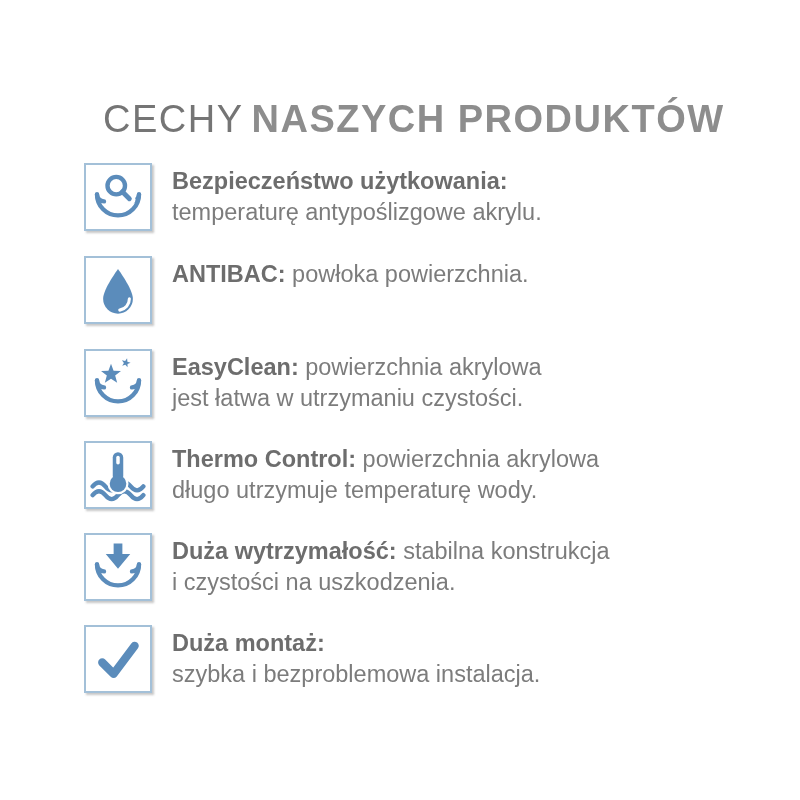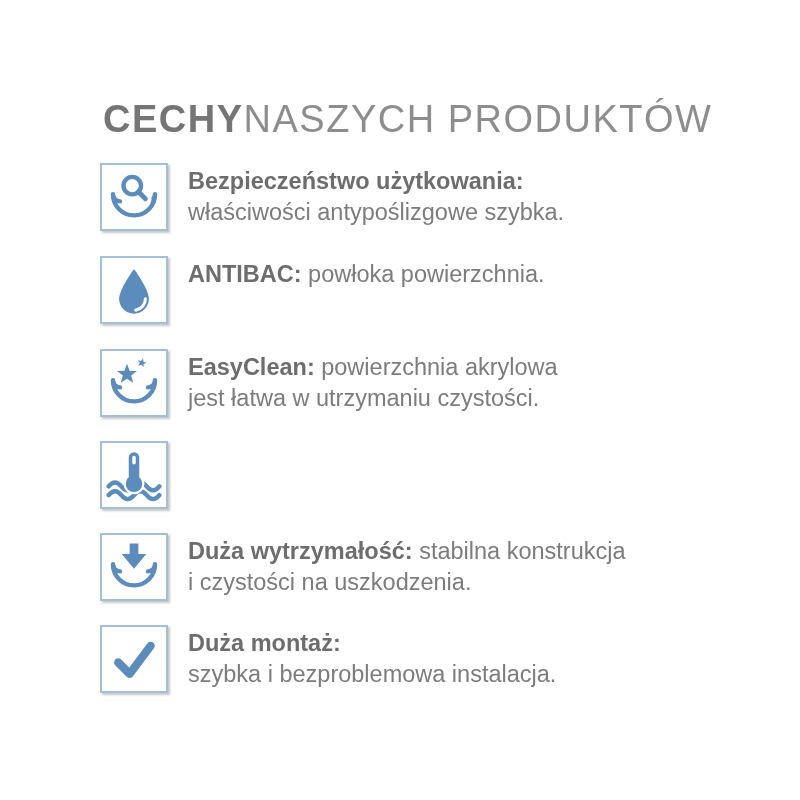"CECHY" .title .emph { font-weight: 700 -> 400 }
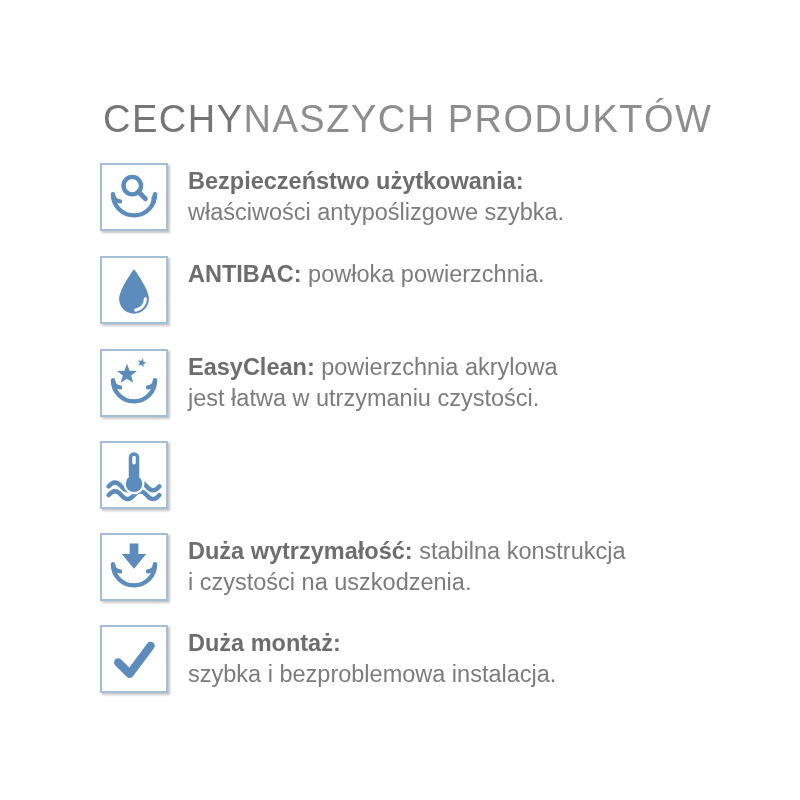"NASZYCH PRODUKTÓW" .title .rest { font-weight: 400 -> 700; margin-left: none -> 8px }
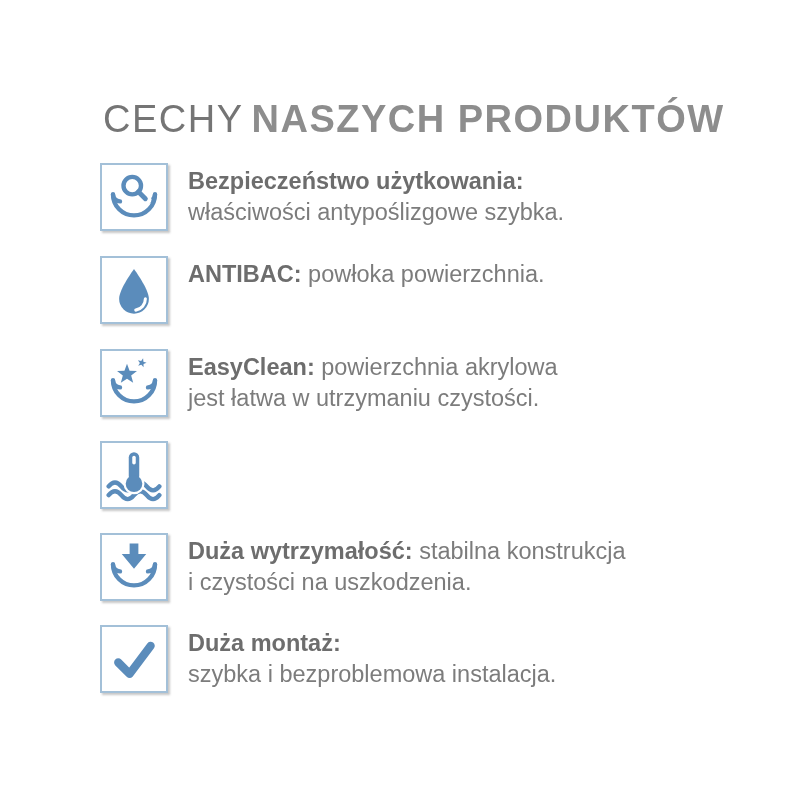"Bezpieczeństwo użytkowania:" .feature { left: 100px -> 84px }
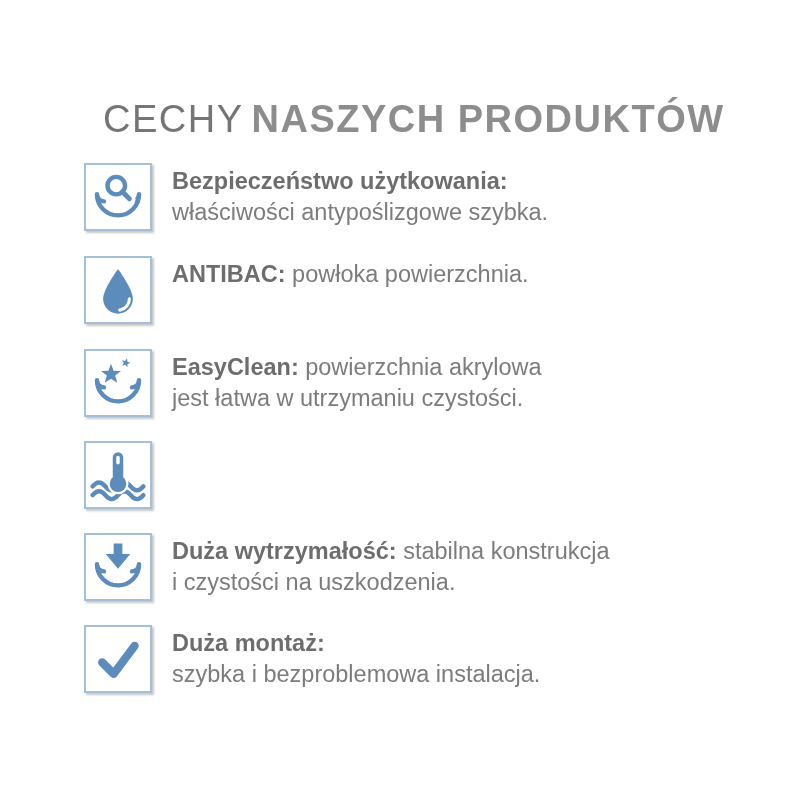"właściwości antypoślizgowe szybka." span.line { text: właściwości antypoślizgowe szybka -> temperaturę antypoślizgowe akrylu }
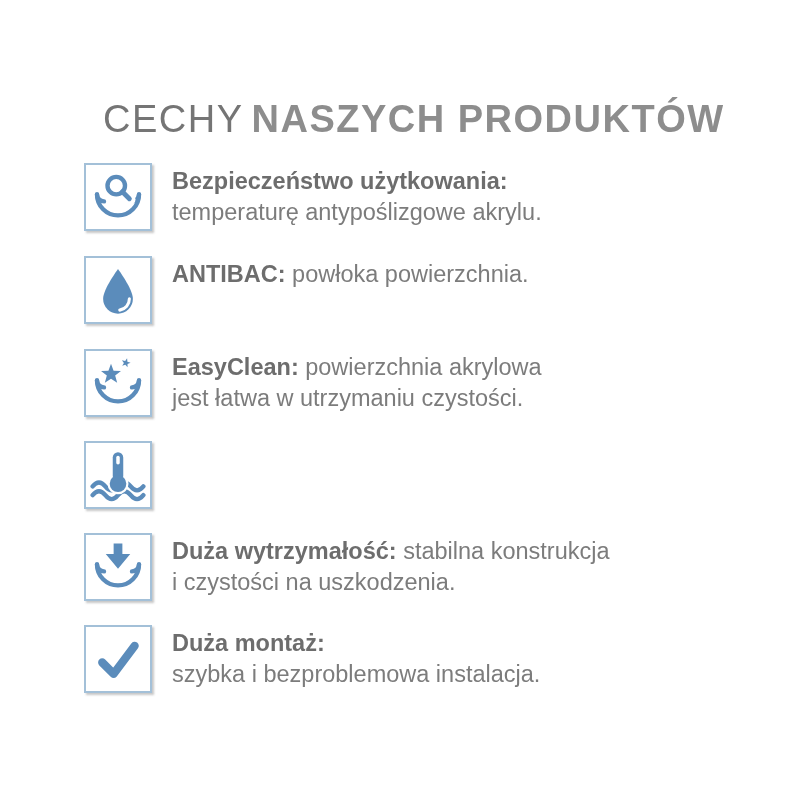"Thermo Control: powierzchnia akrylowa" div.feature-text { html: none -> <div> <span><b>Thermo Control:</b> <span>powierzchnia akrylowa</span></span> <span>długo utrzymuje temperaturę wody.</span> </div> }
